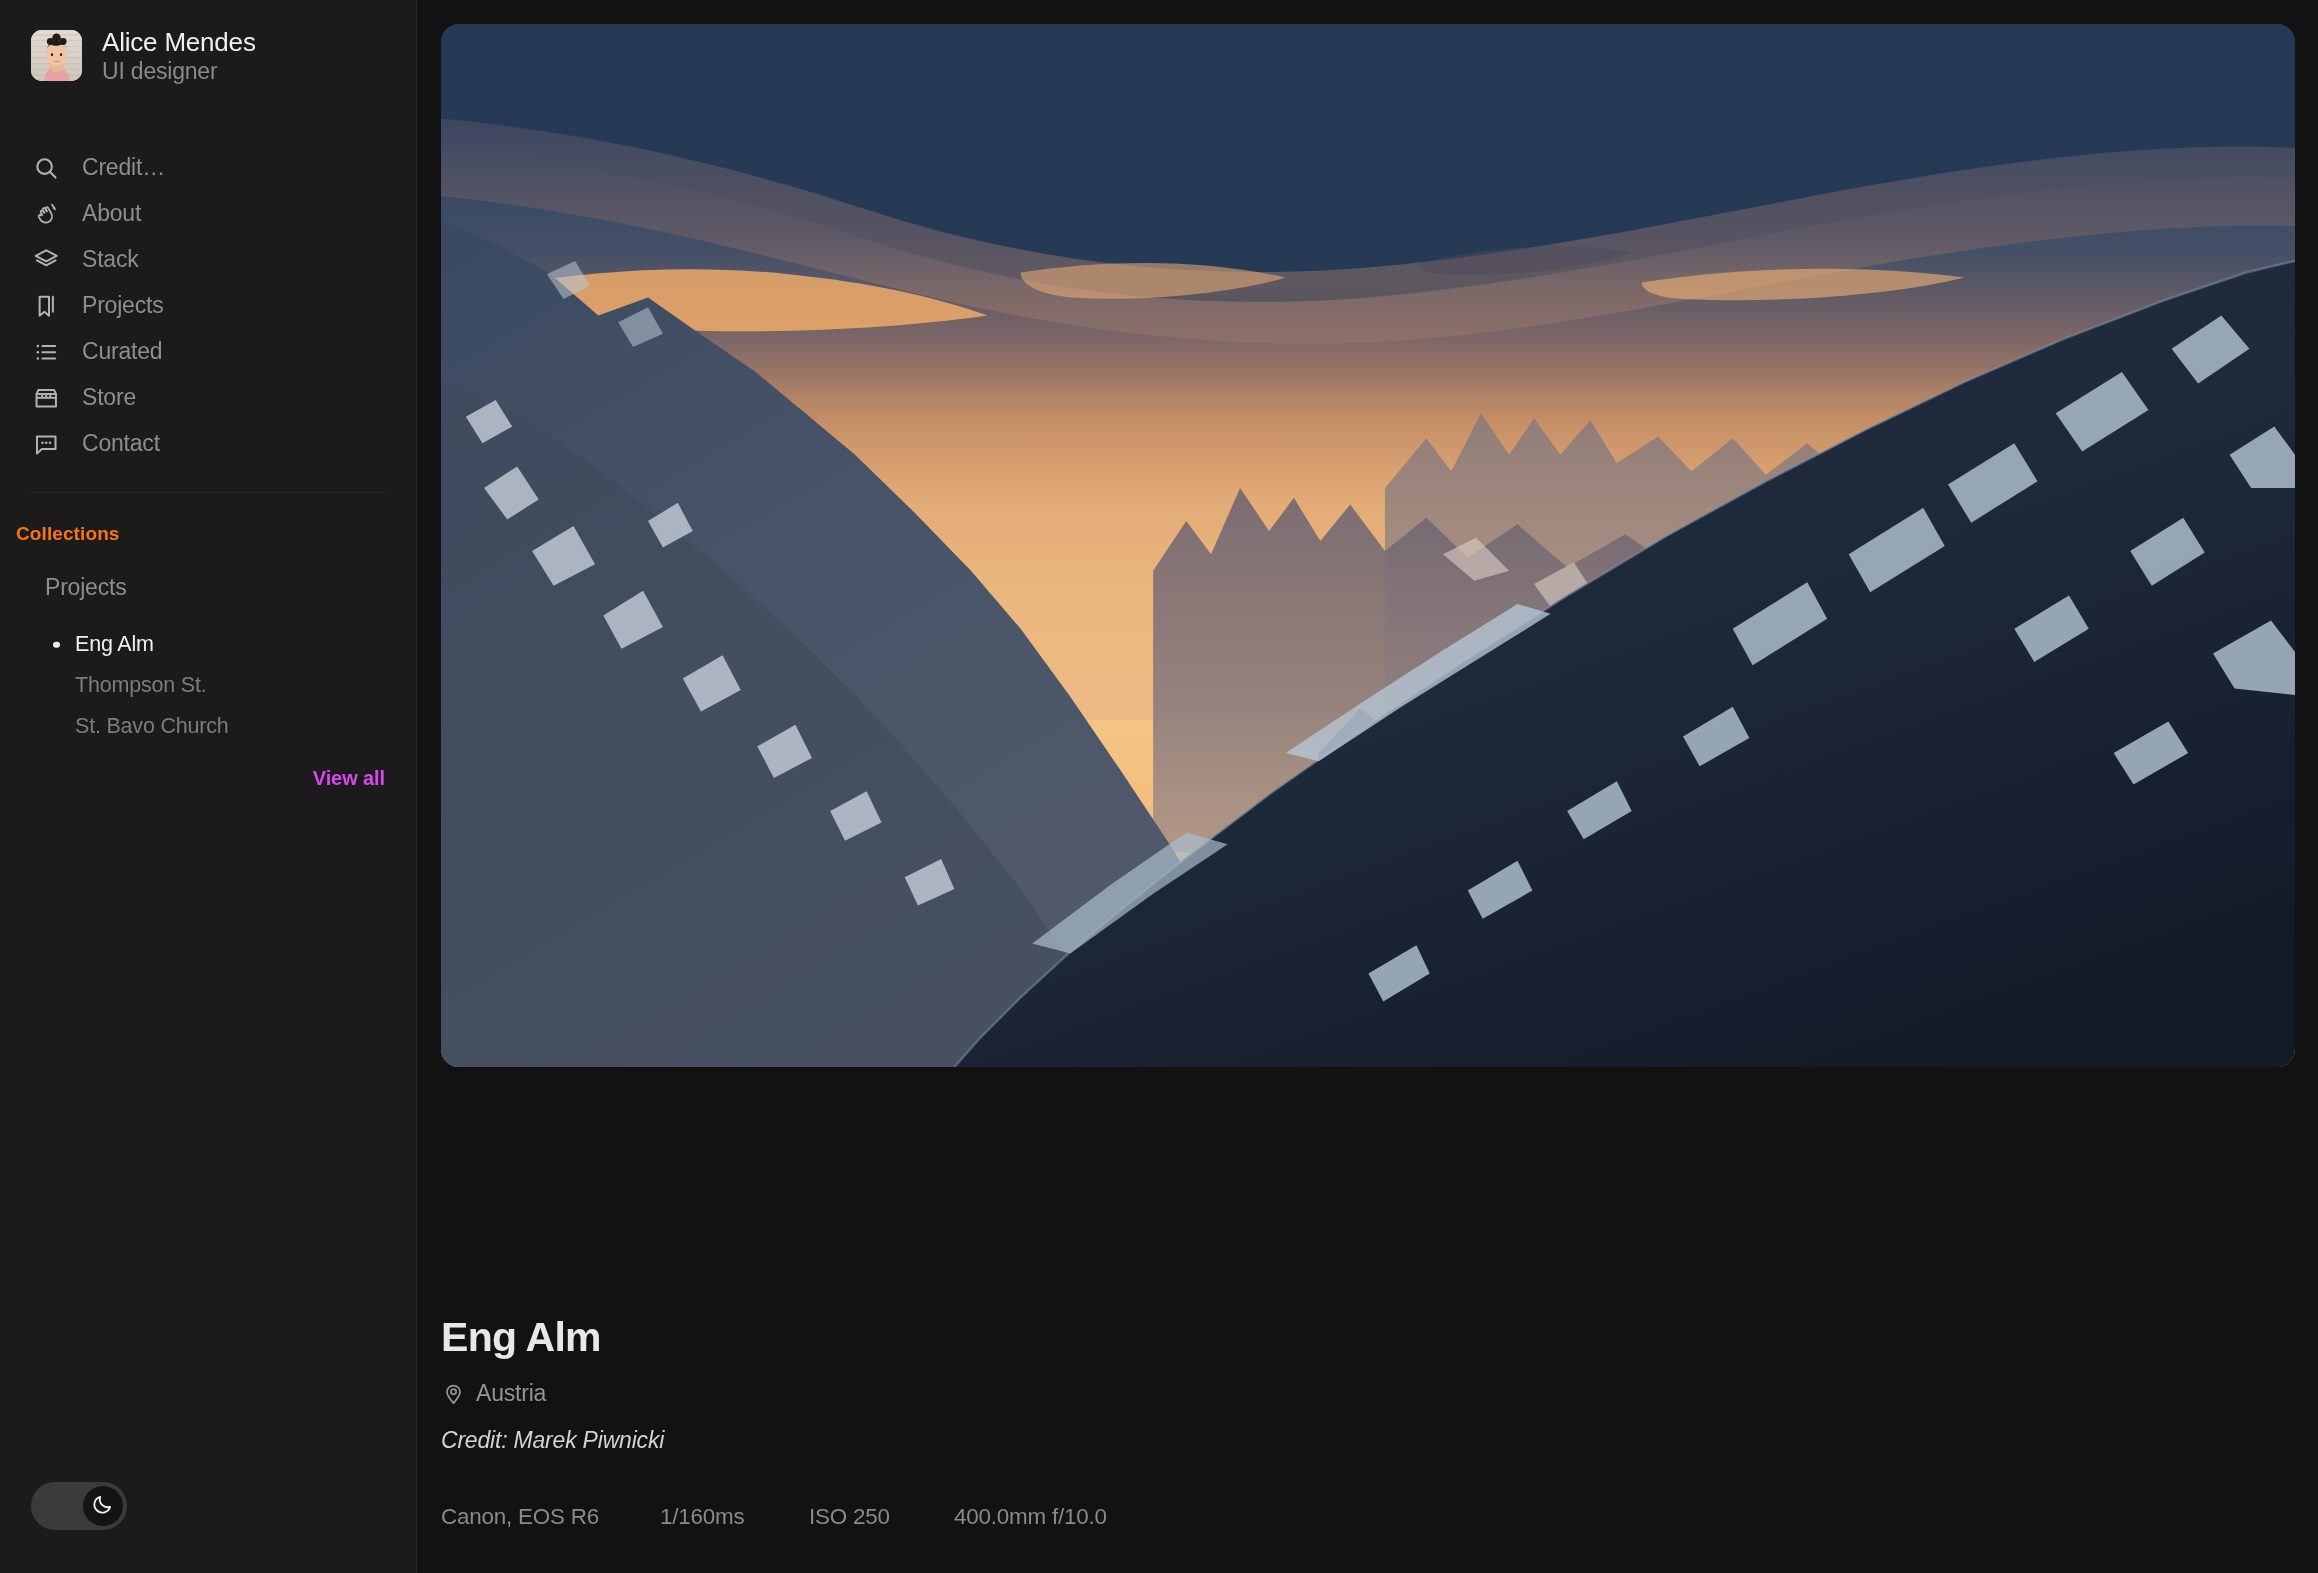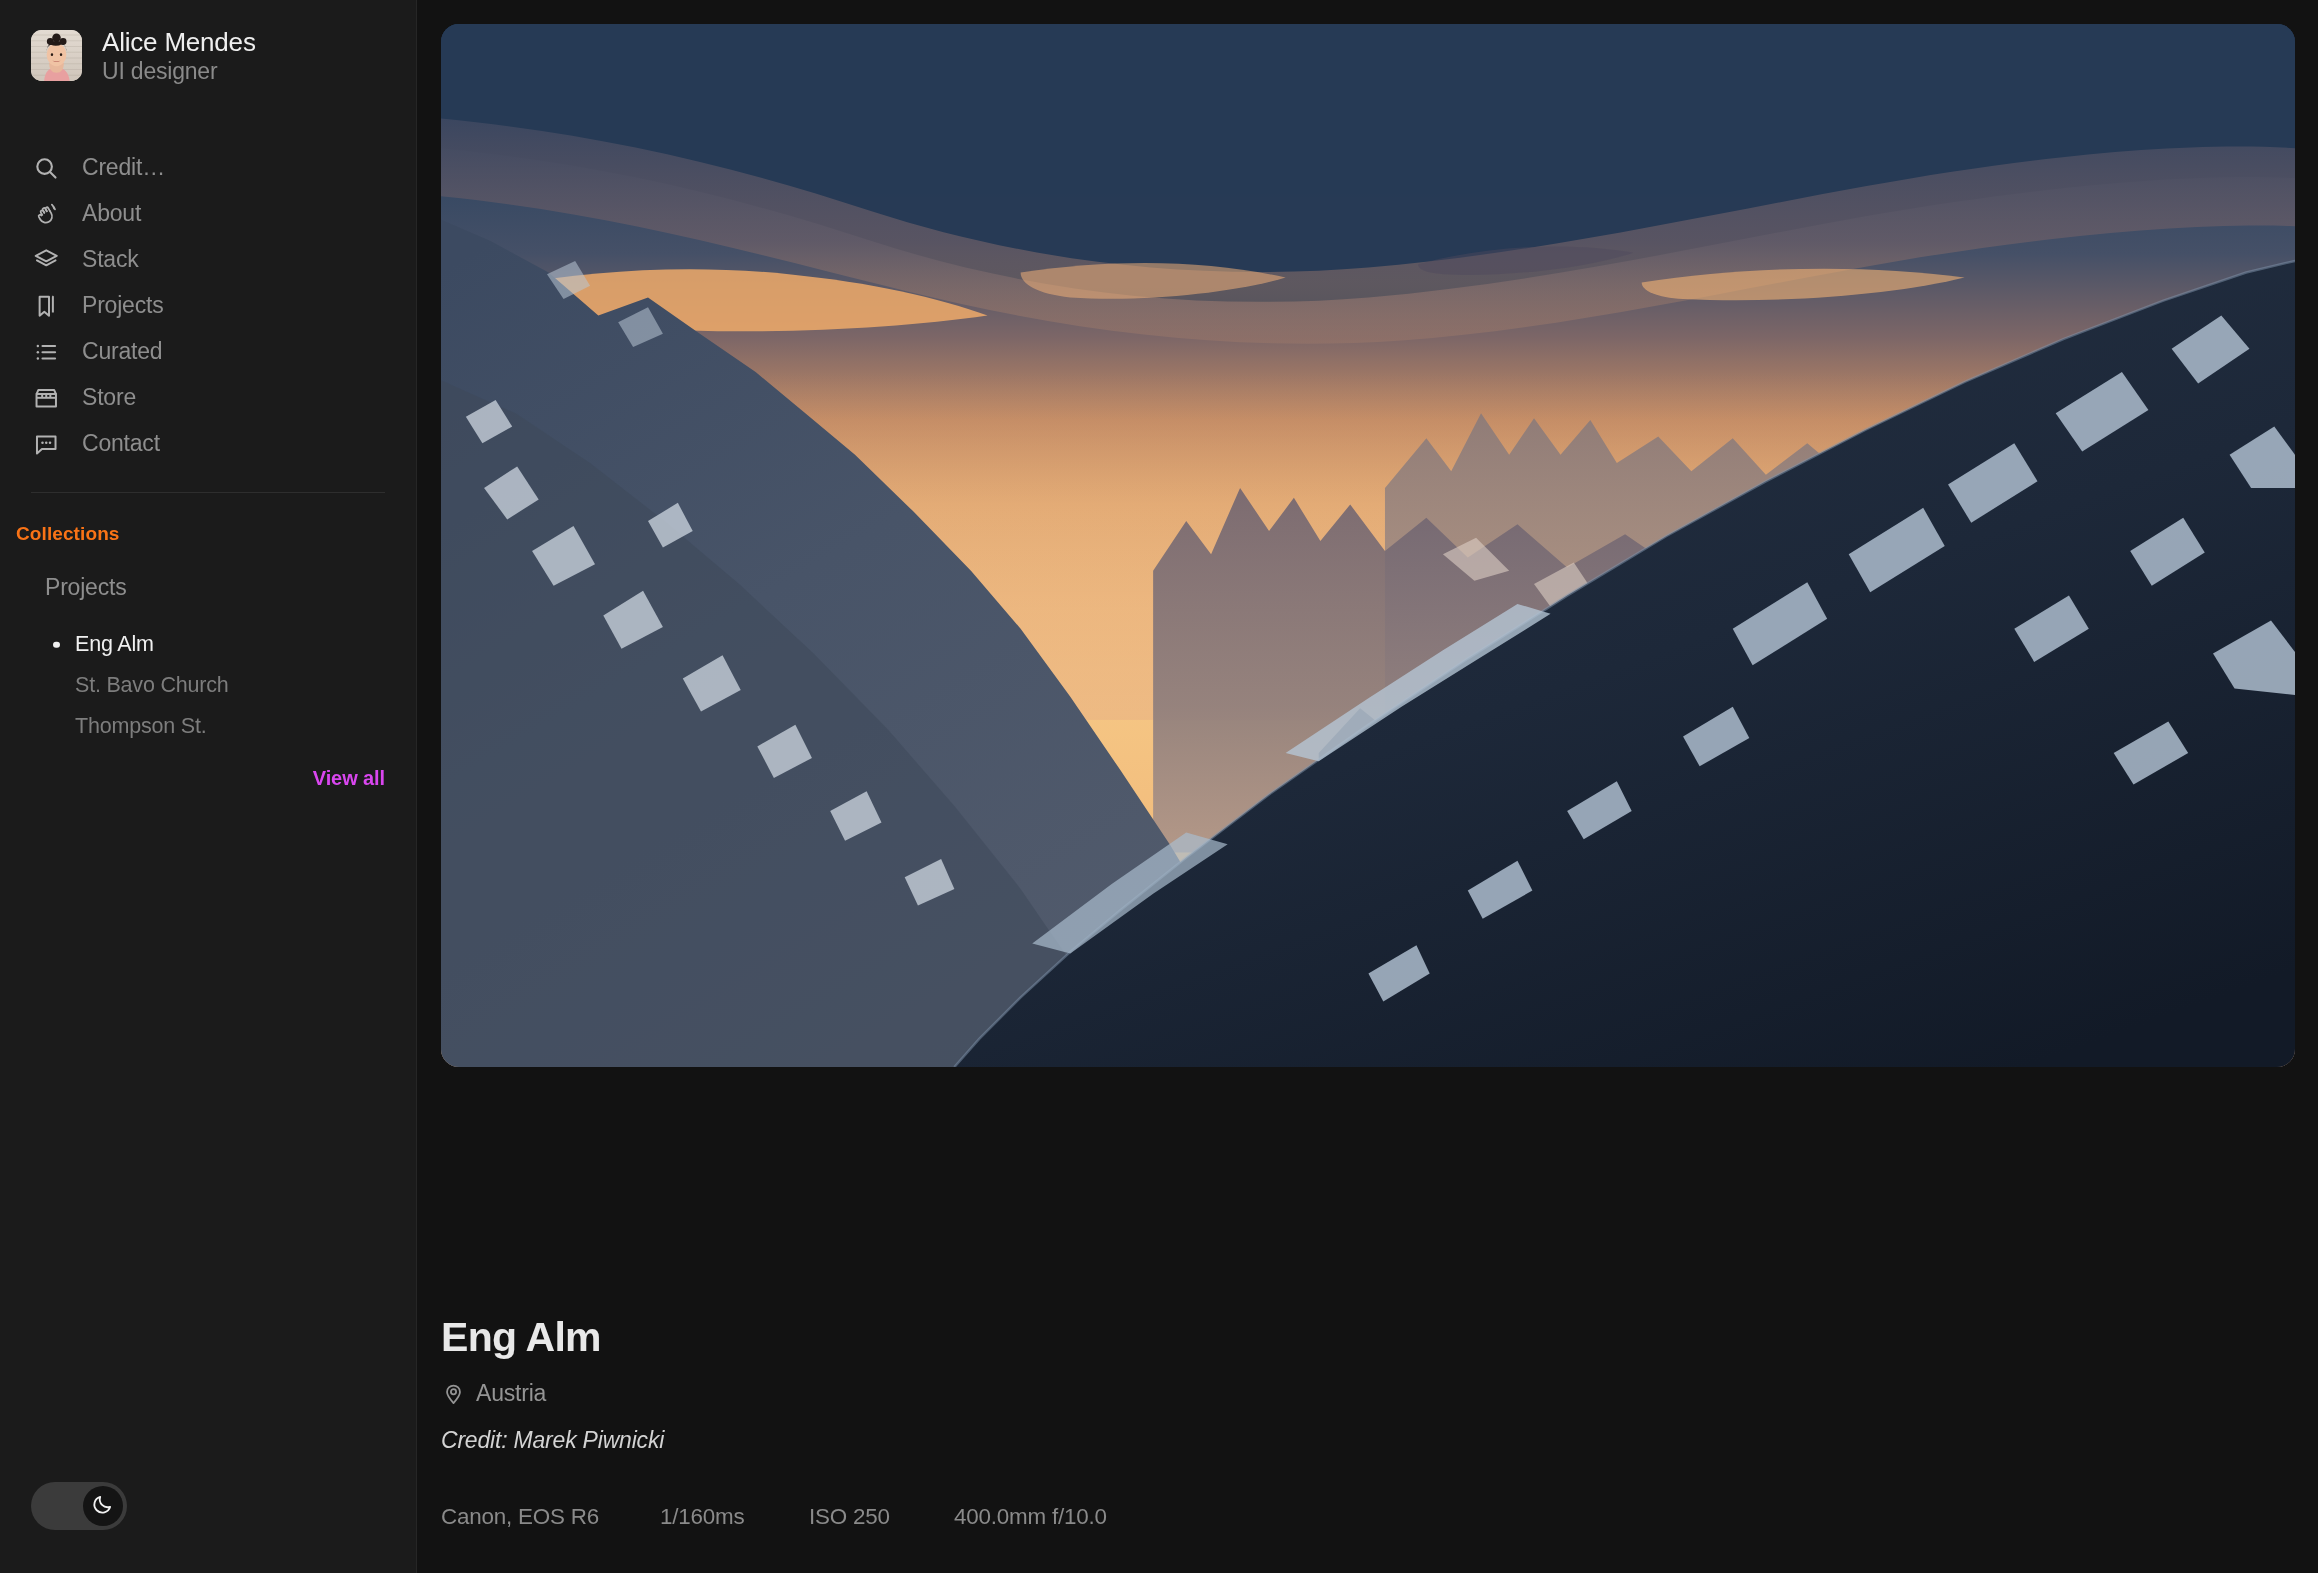"St. Bavo Church" div.sub-item { order: before "Thompson St." -> after "Thompson St." }
